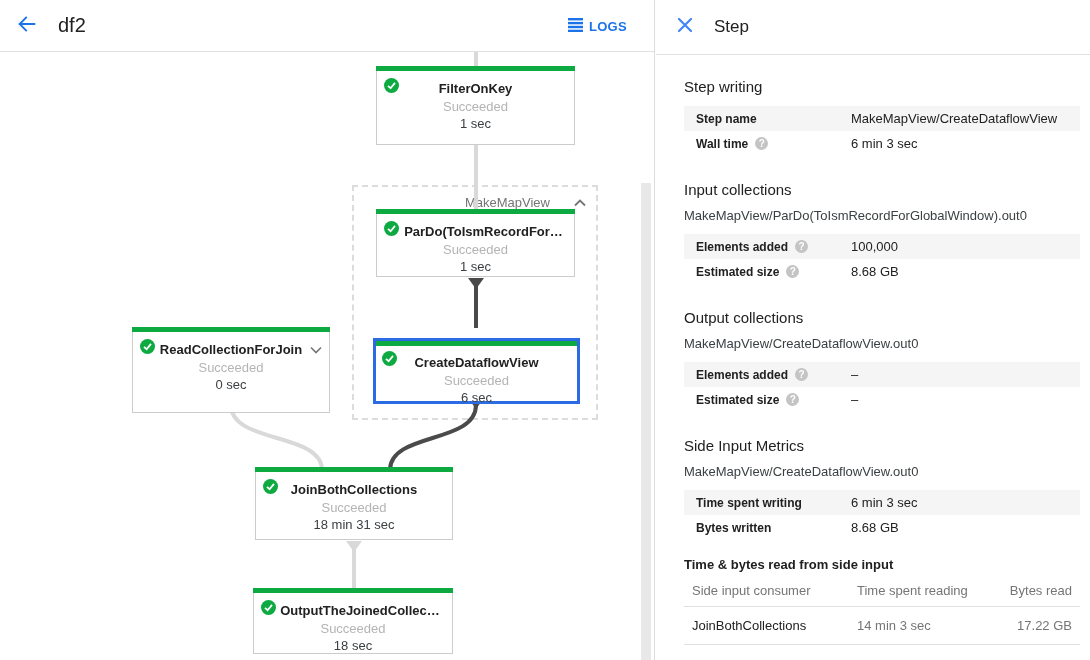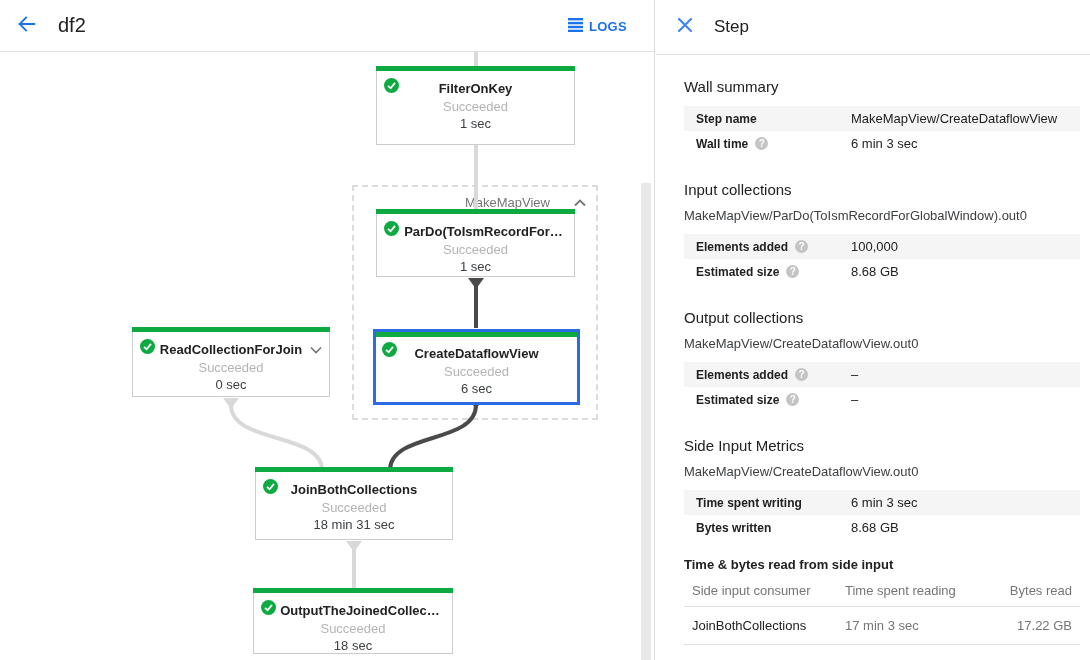"Wall summary" h2.section-heading { text: Wall summary -> Step writing }
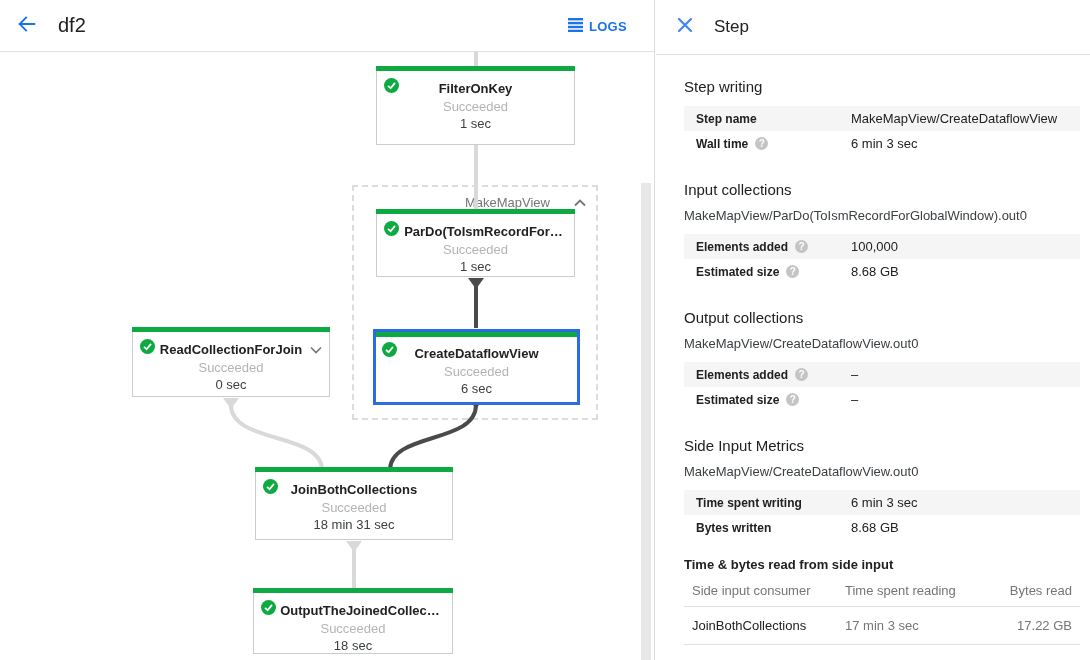"ReadCollectionForJoin" div.node { height: 70px -> 86px }
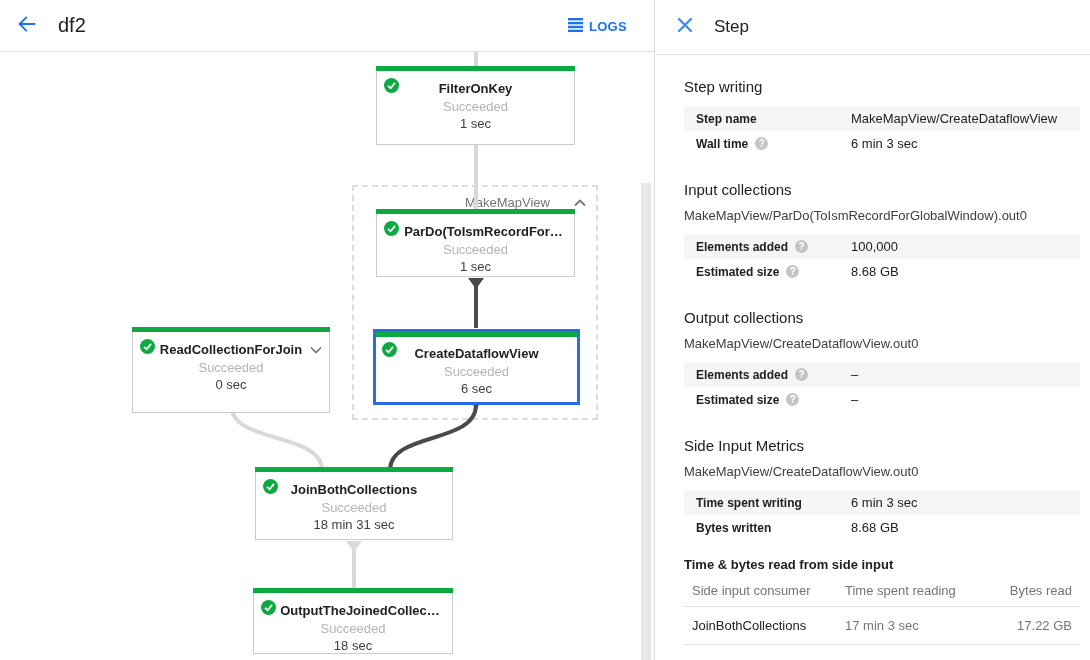"CreateDataflowView" div.node { height: 76px -> 66px; top: 277px -> 286px }
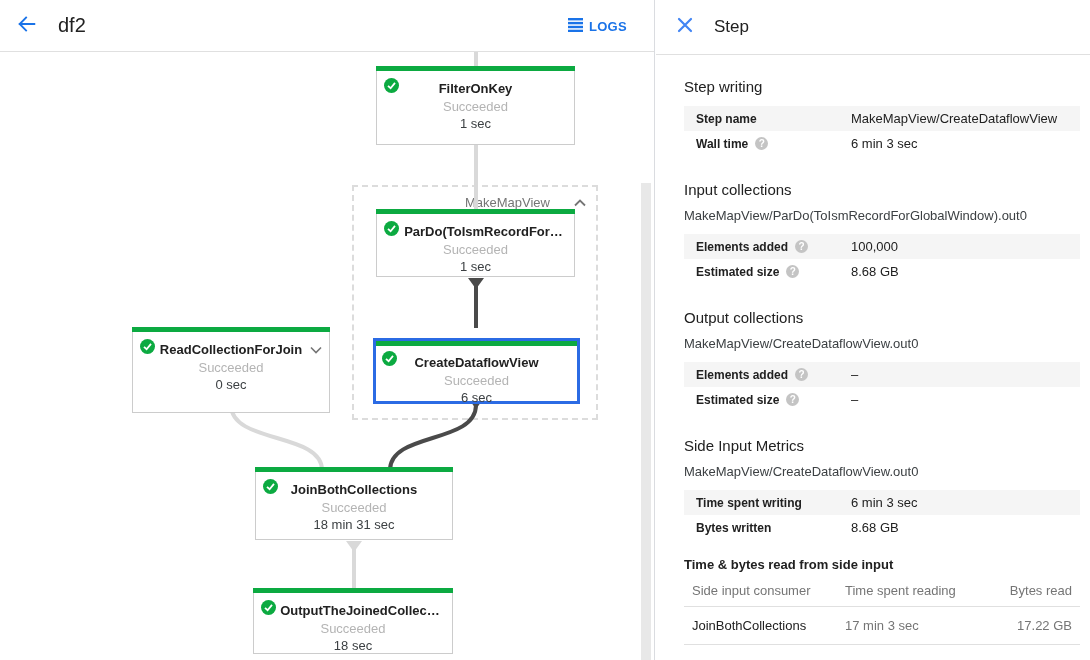"Side input consumer" .tbl-row { gap: 12px -> none }
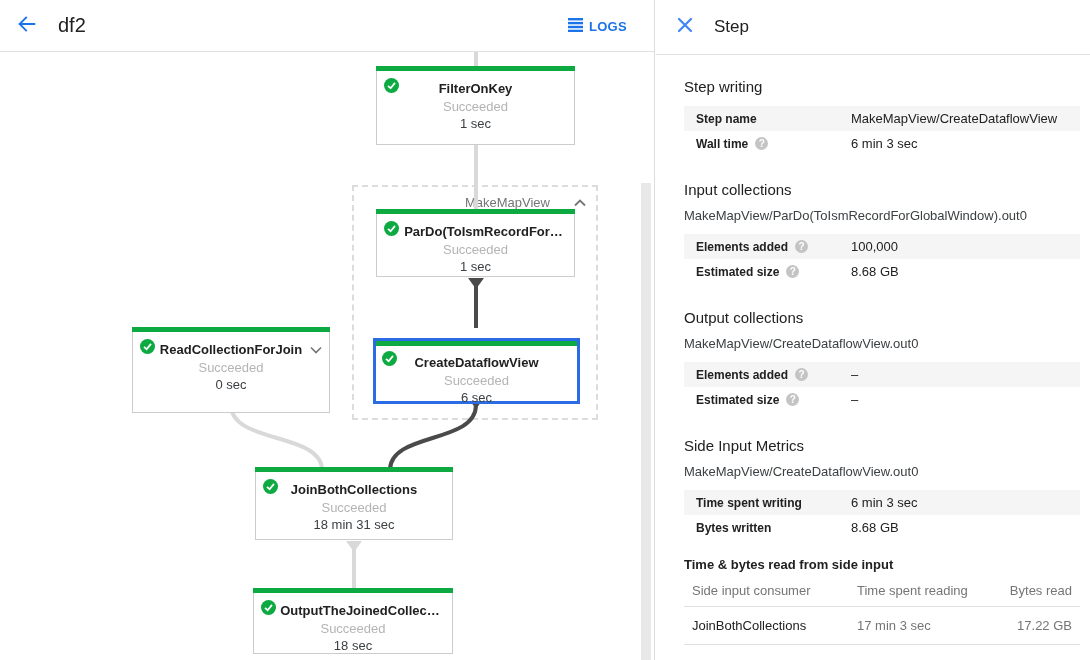"17 min 3 sec" span.t-col2 { text: 17 -> 14 }
